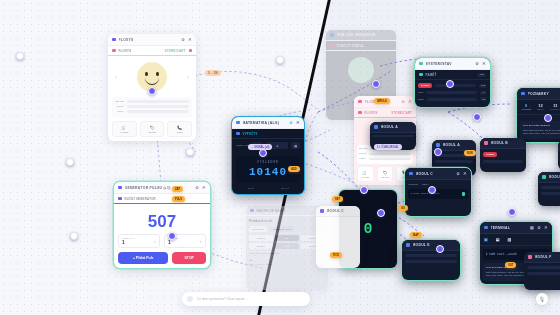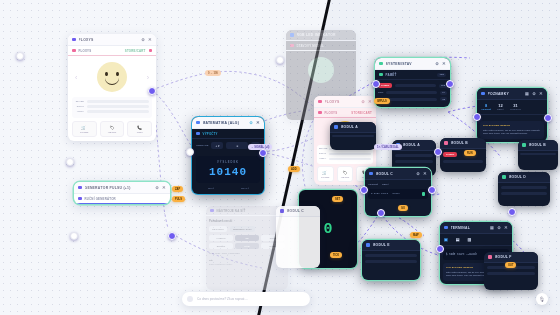"10140" .card { margin-left: none -> 40px }
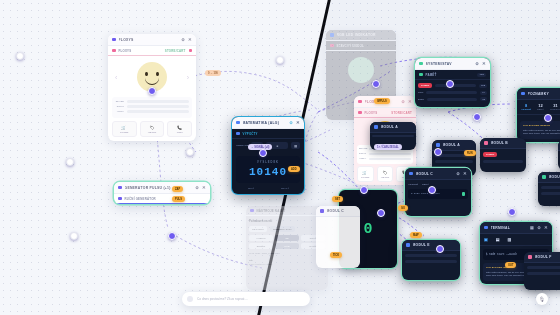"507" div.body { html: none -> <div> <div>507</div> <div> <div> <div>KROK (+/-)</div> <div> <span>1</span> <span>⇕</span> </div> </div> <div> <div>AUTO (S)</div> <div> <span>1</span> <span>⇕</span> </div> </div> </div> <div> <div>+ Přidat Puls</div> <div>STOP</div> </div> </div> }
